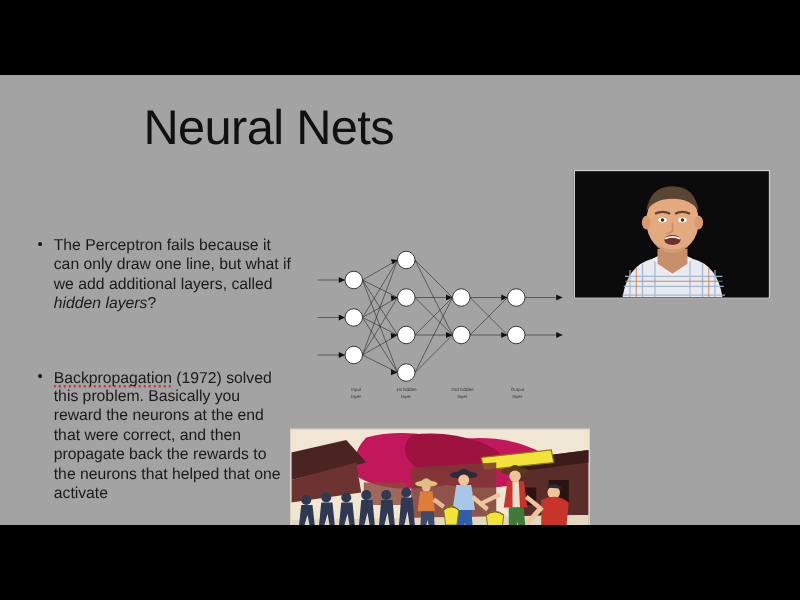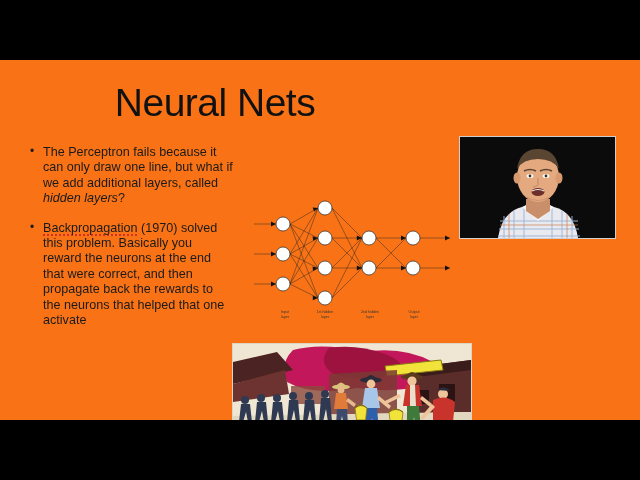"Neural Nets" #slide { background: #f97316 -> #a3a3a3 }
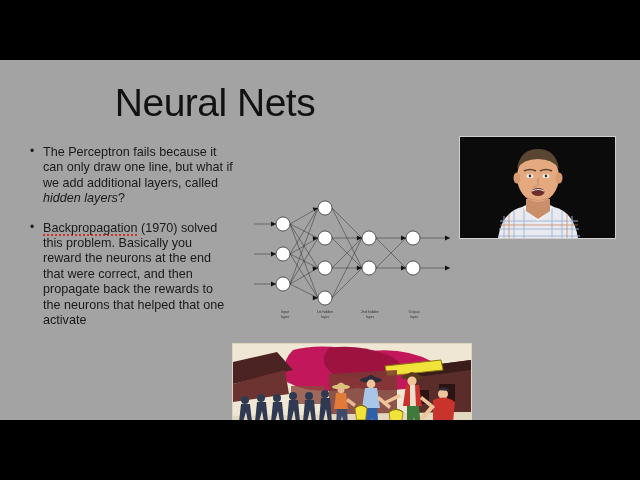"The Perceptron fails because it" .bullet { margin-top: none -> 44px }
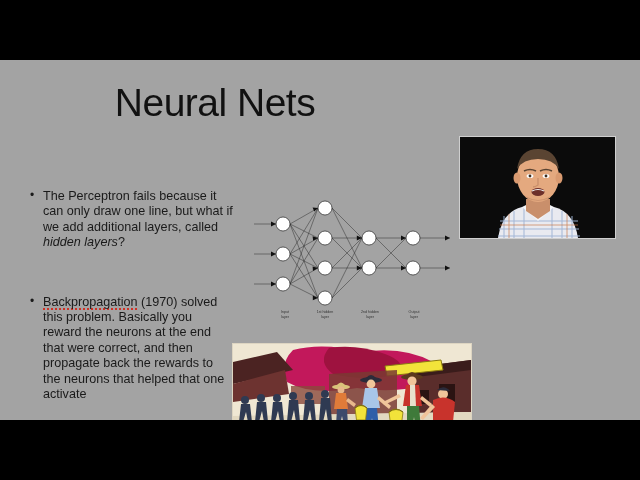"(1970) solved this problem. Basically" span { text: 1970 -> 1972 }
